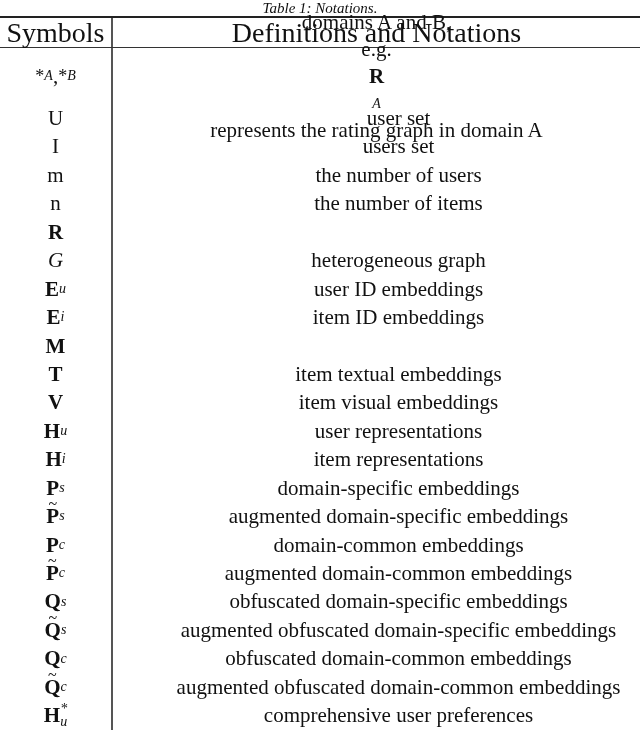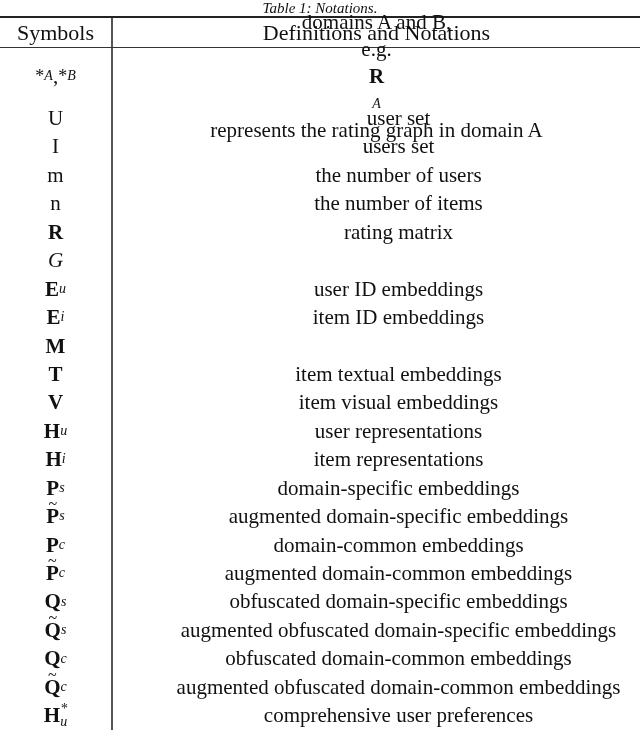"Symbols" .header-row .cell-sym, .header-row .cell-def { font-size: 22px -> 28px }
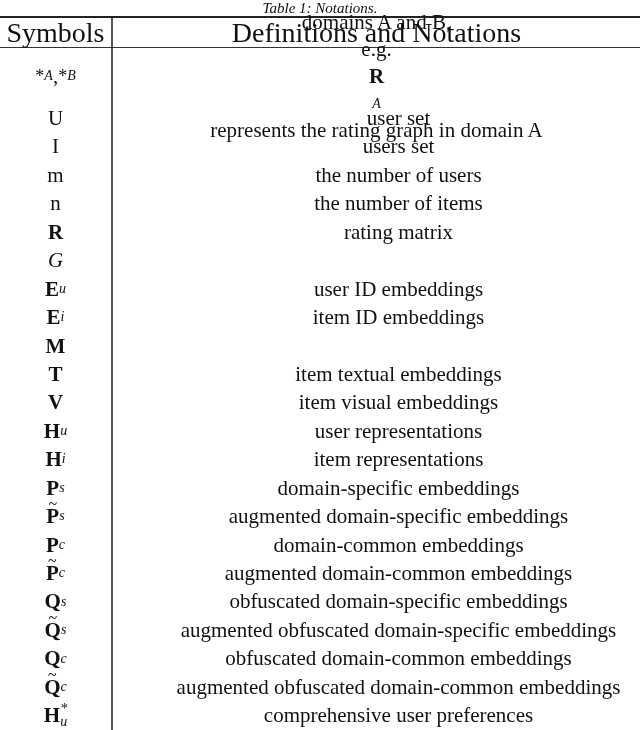"rating matrix" div.cell-def { html: <div>rating matrix</div> -> none }
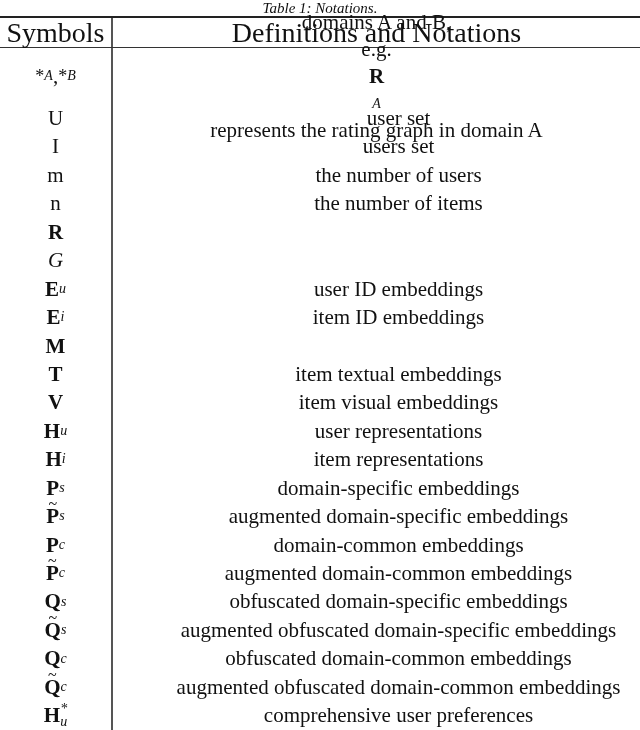"heterogeneous graph" div.cell-def { html: none -> <div>heterogeneous graph</div> }
